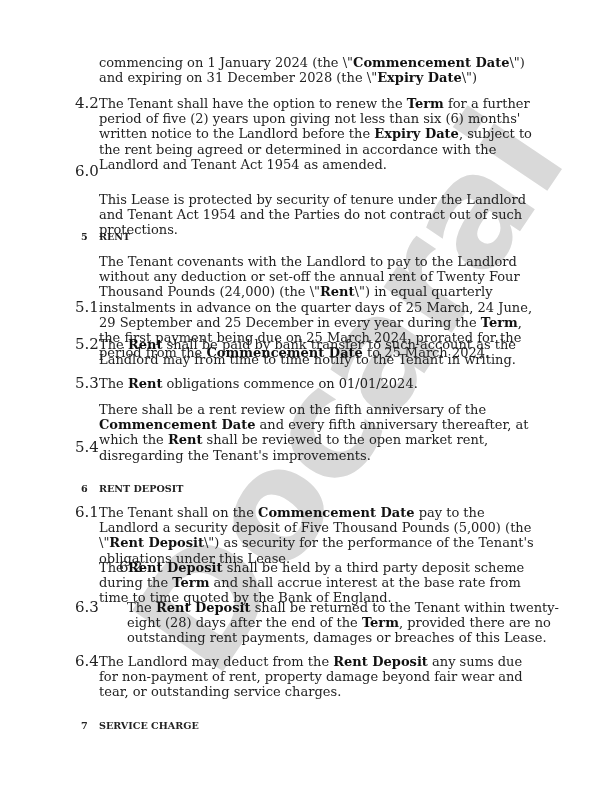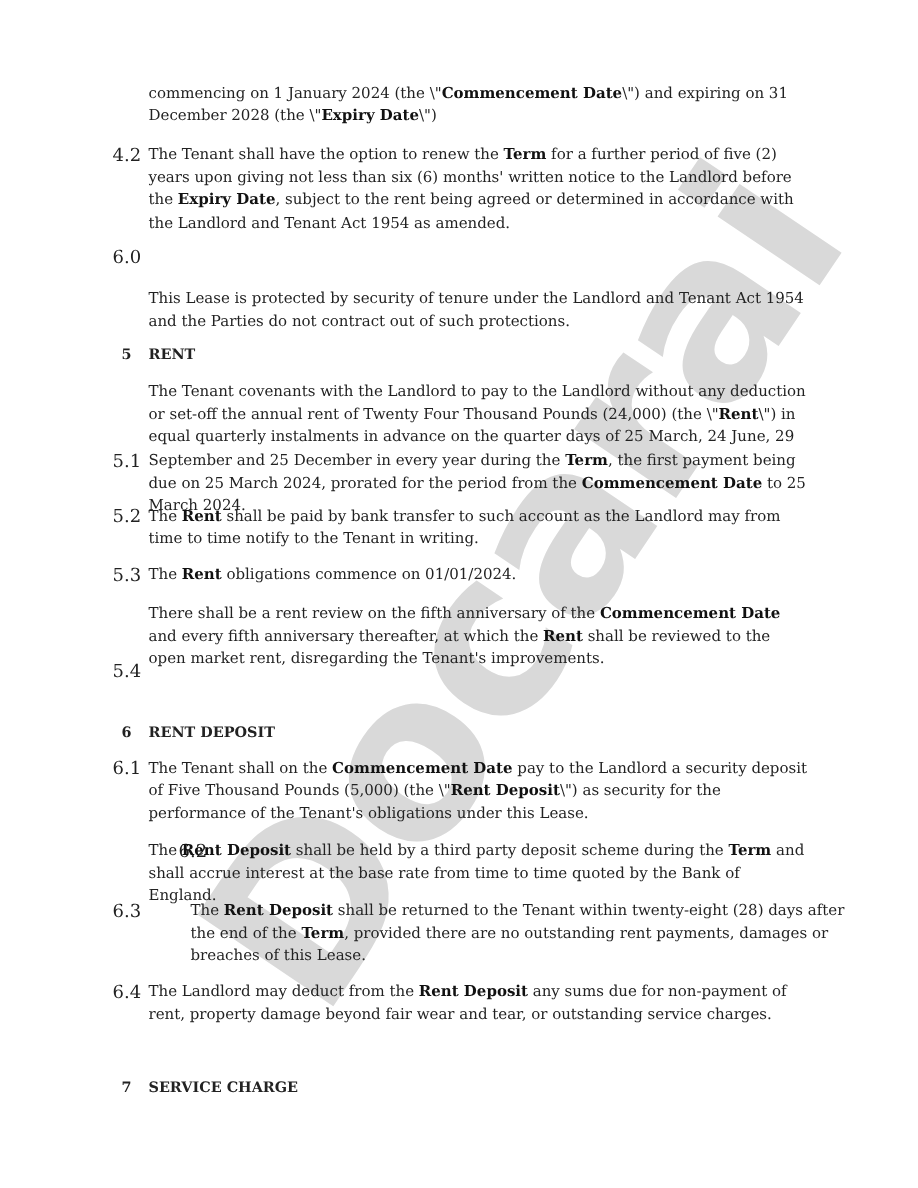"commencing on 1 January 2024" .para { font-size: 10px -> 13px }
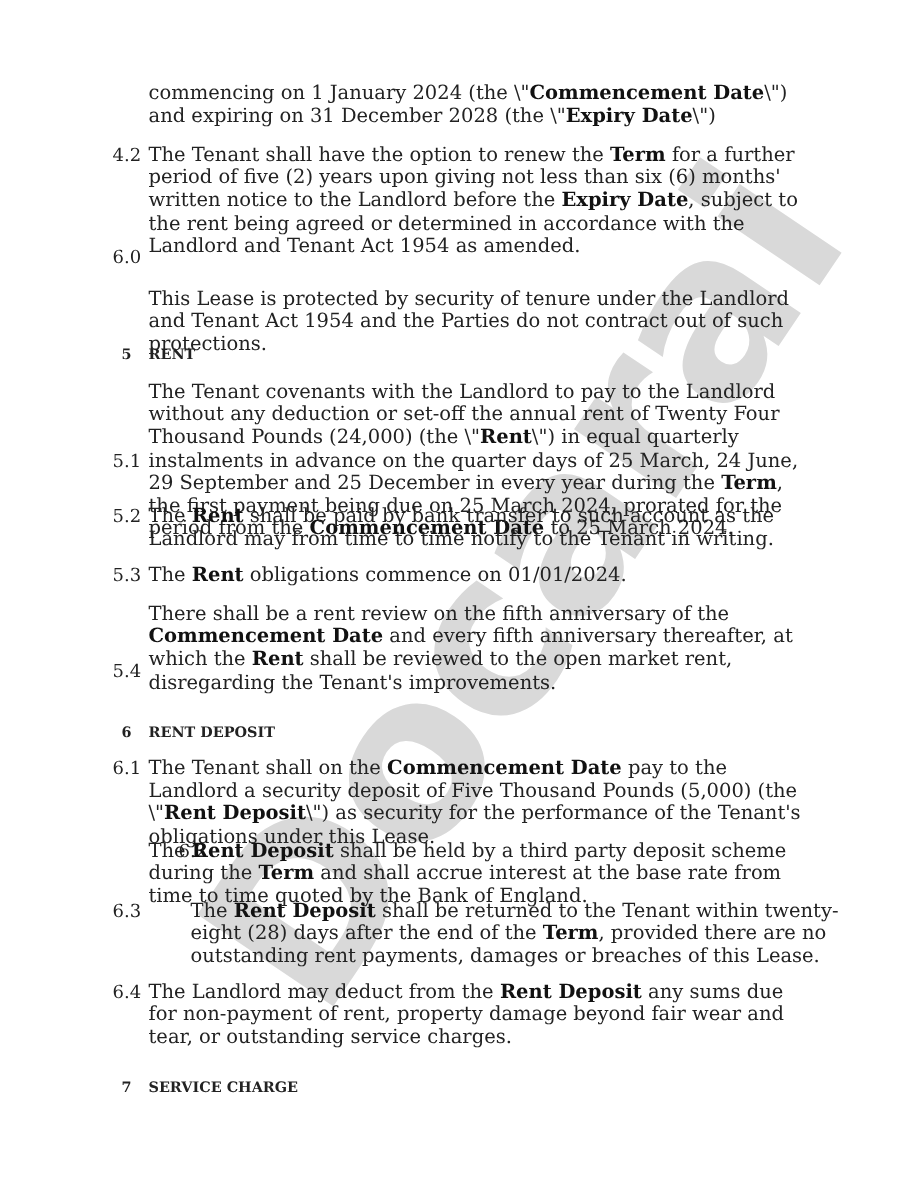"4.2" .num { font-size: 12px -> 15px }
